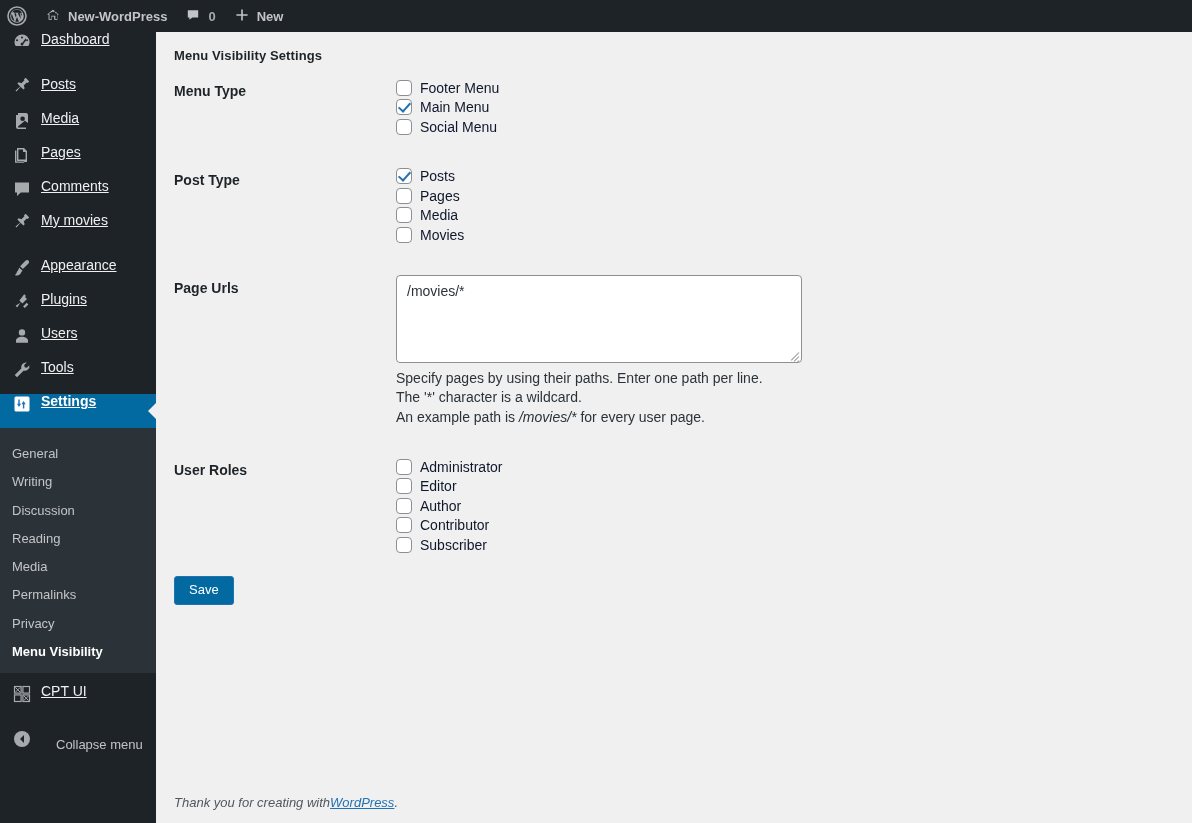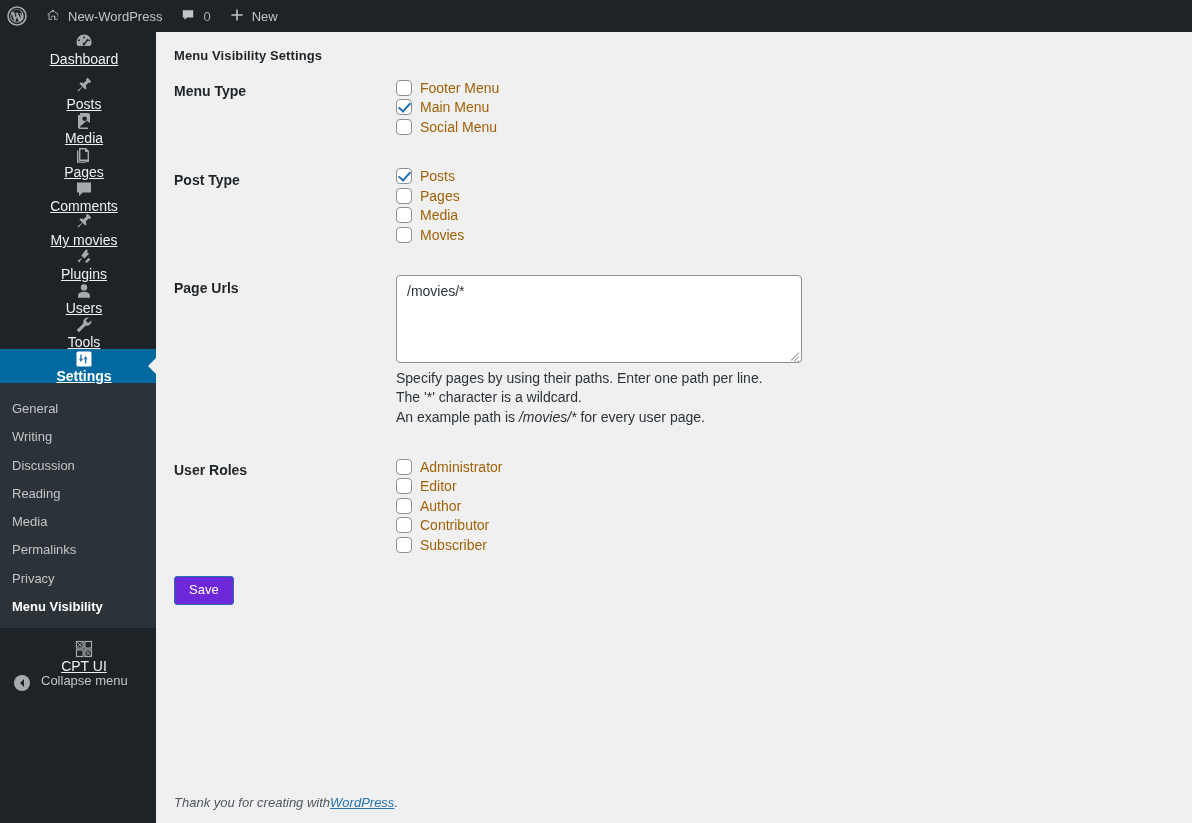"New-WordPress" .ab-label { font-weight: none -> bold }
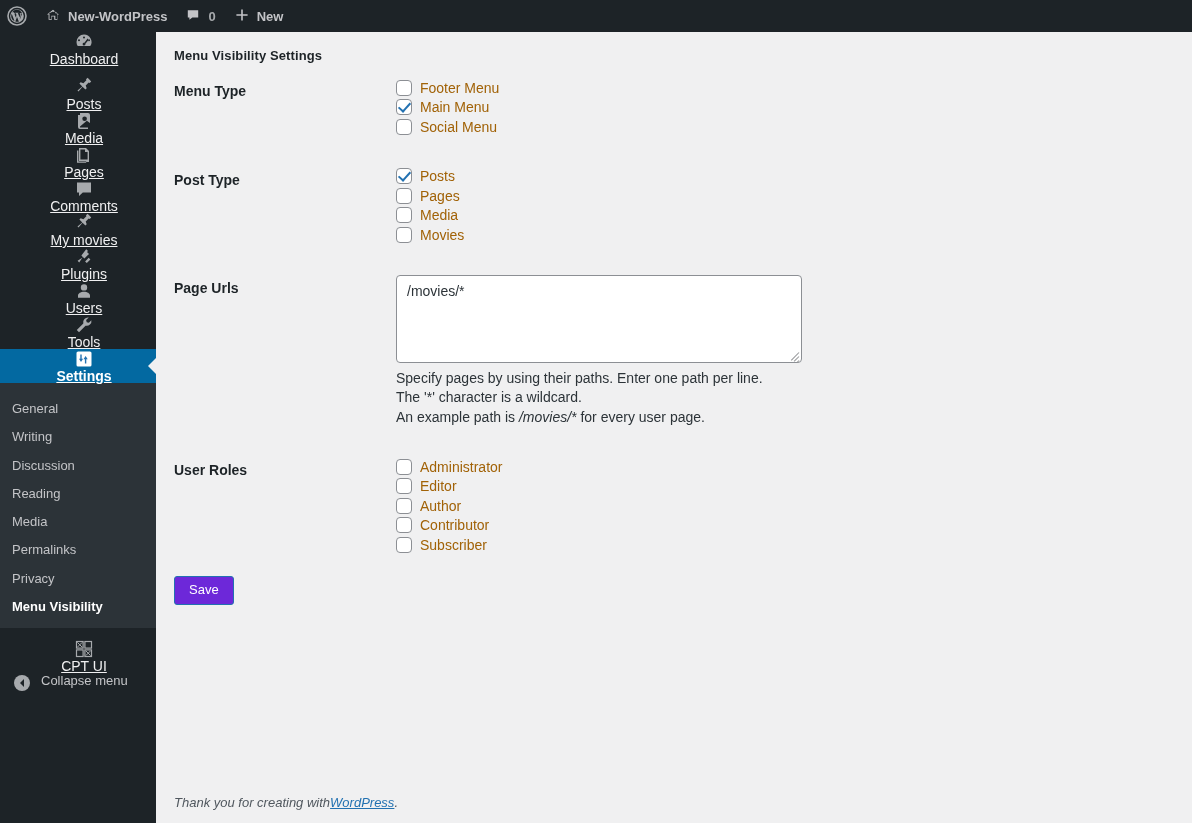"Dashboard" .menu-top { align-items: center -> none; flex-direction: column -> none; gap: none -> 9px }
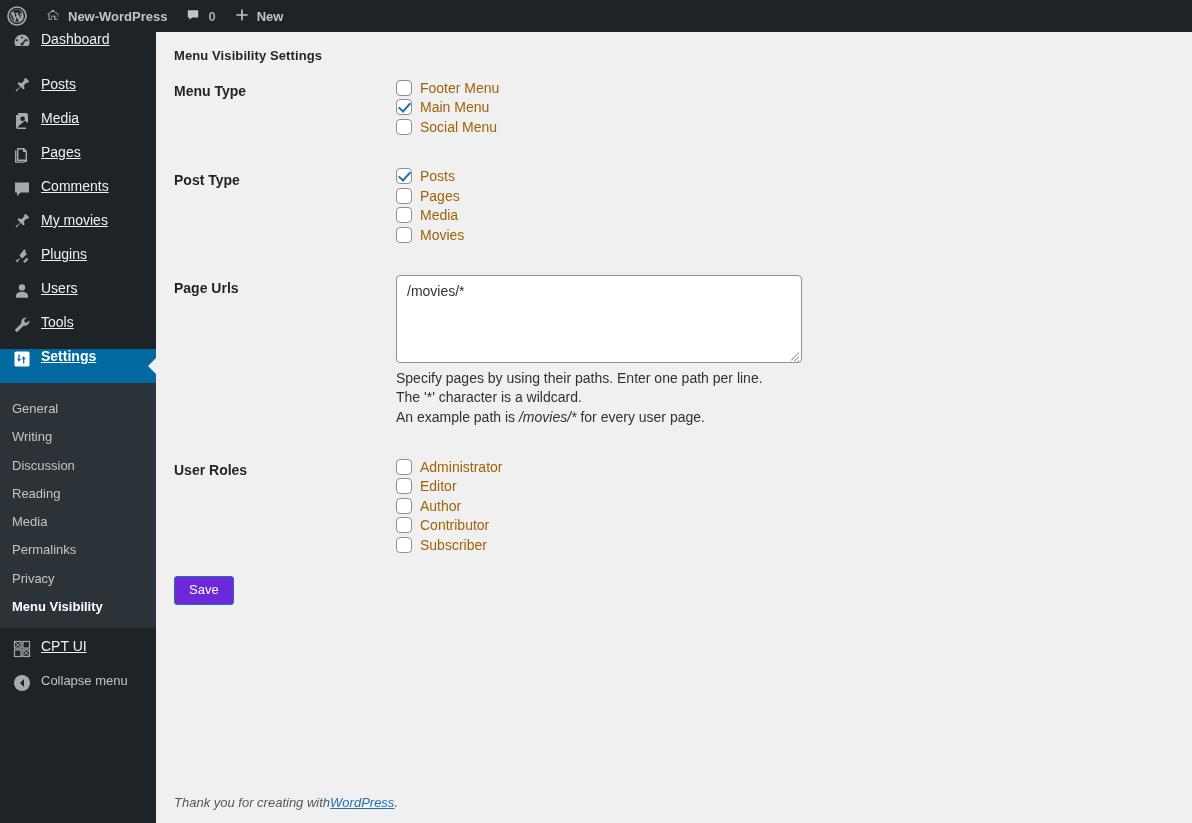"Footer Menu" .cb-label { color: #a16207 -> #0f172a }
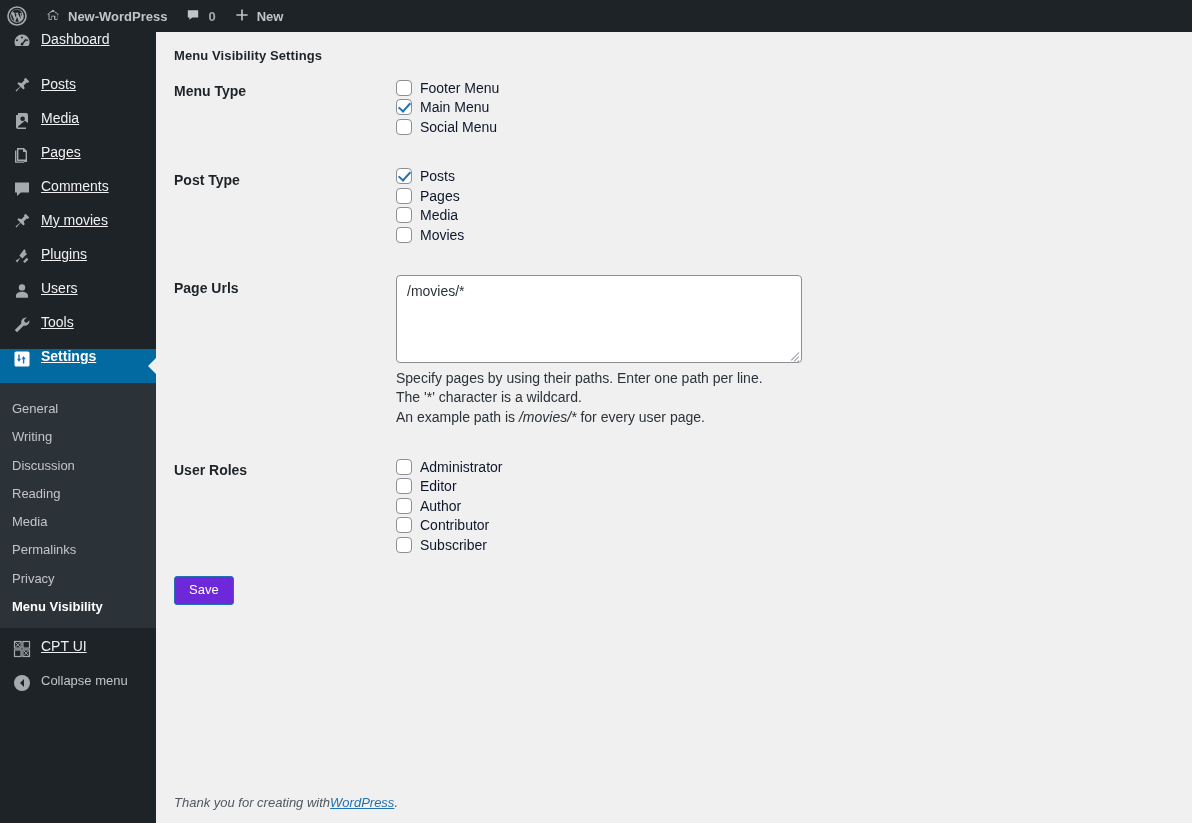"Appearance" a.menu-top { html: none -> <a> <span> <svg> <path></path> </svg> </span> <span>Appearance</span> </a> }
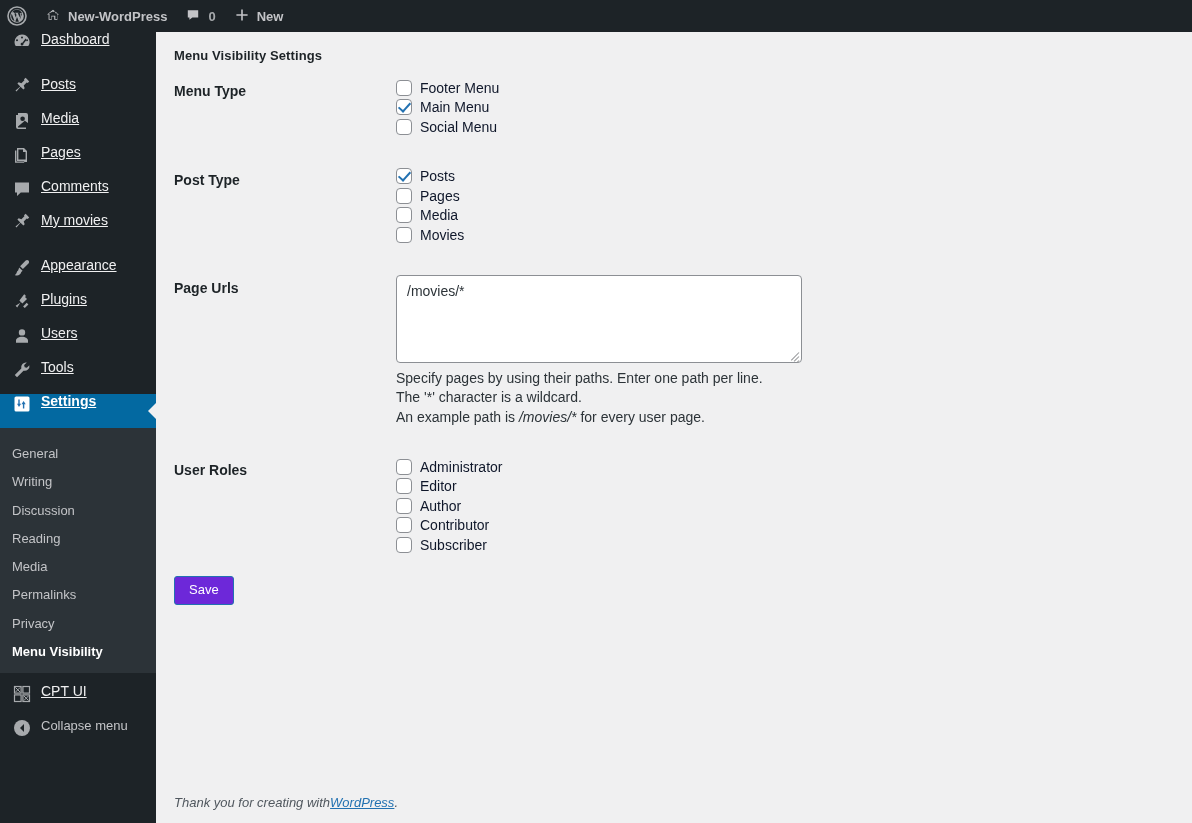"Save" .btn-save { background: #6d28d9 -> #0369a1 }
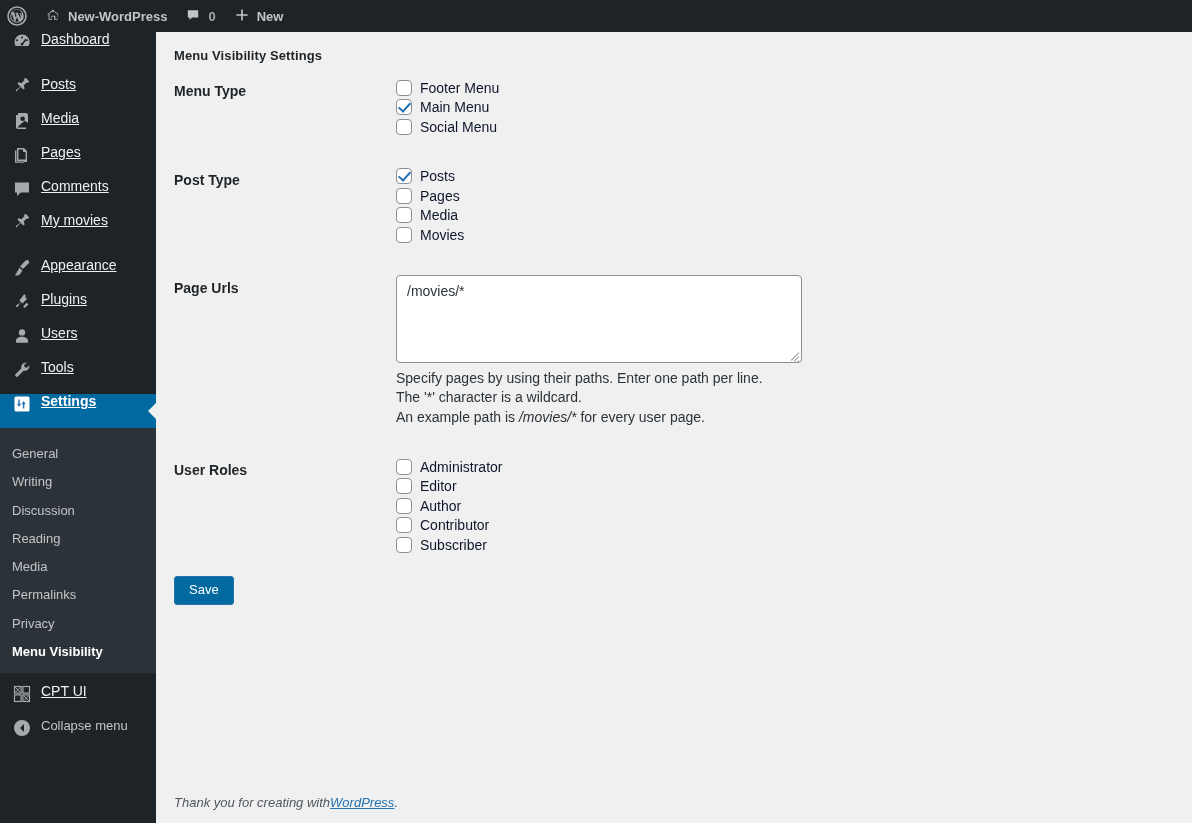"Collapse menu" .menu-collapse { align-items: flex-start -> flex-end; gap: 9px -> 24px }
